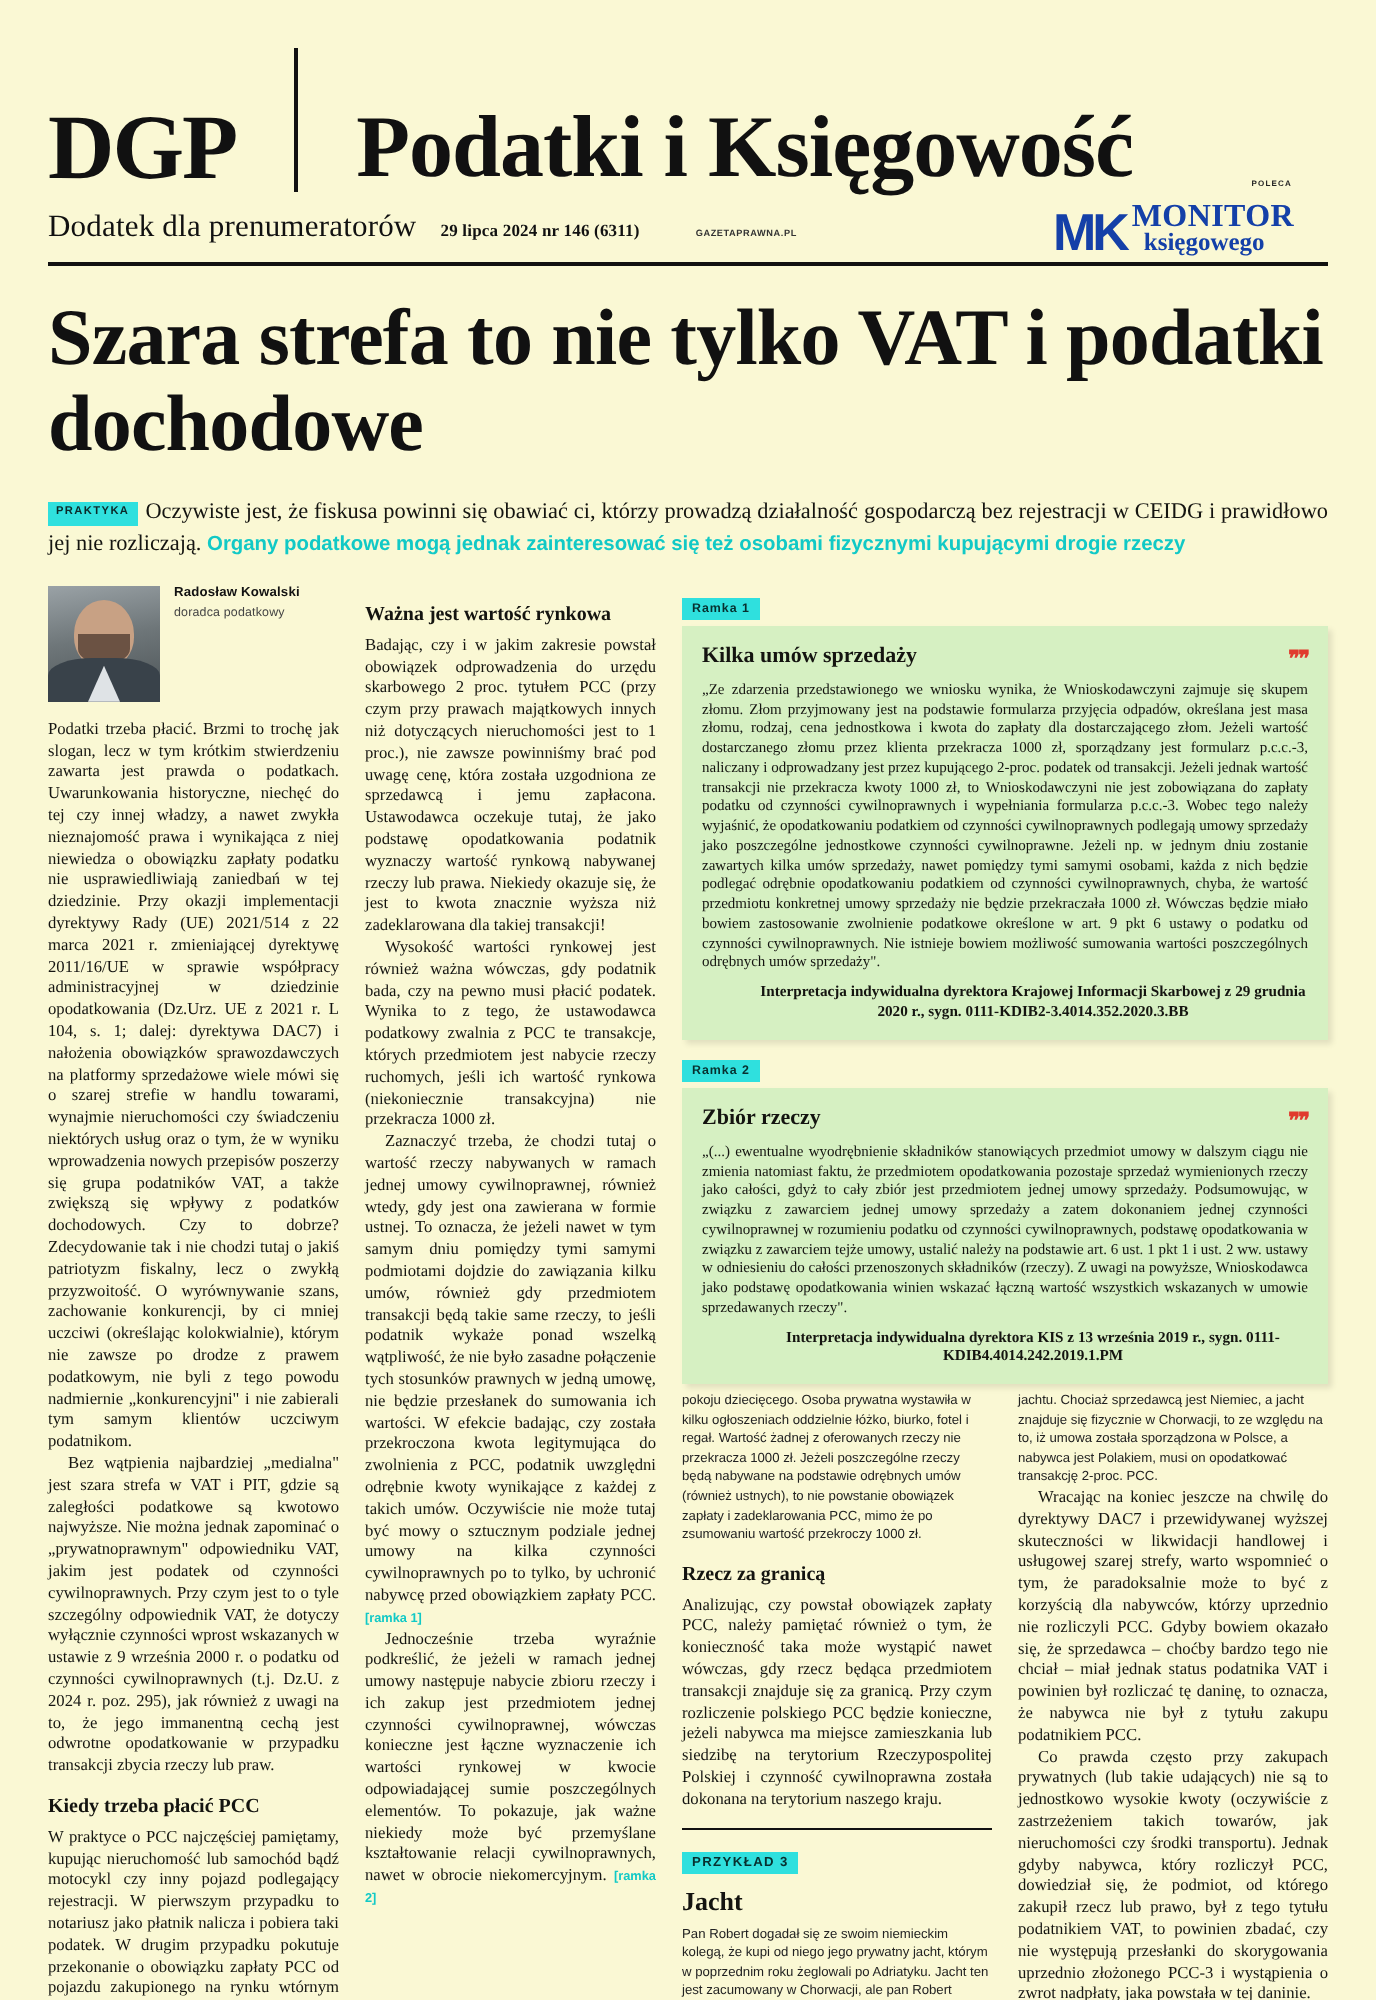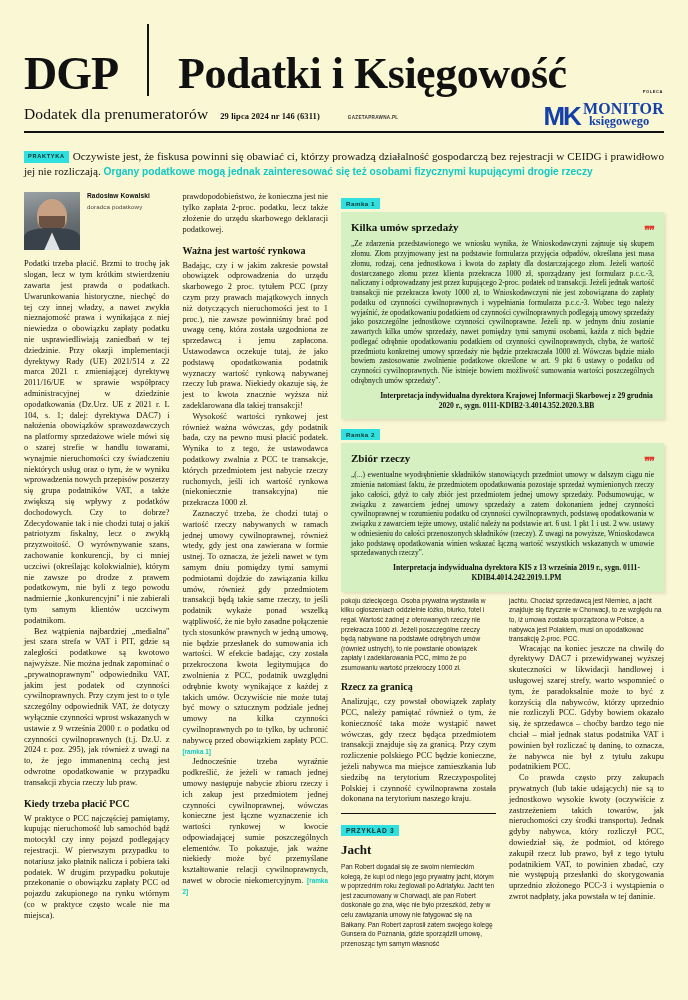"MK" .mk-logo { right: 0 -> 17px }
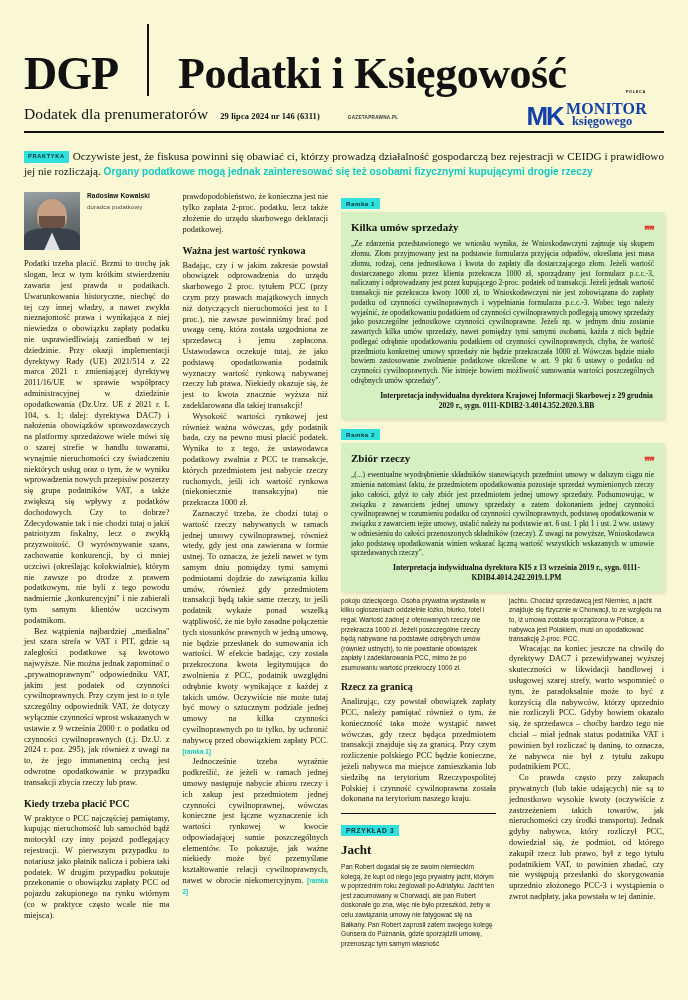"Szara strefa to nie tylko" h1.headline { html: none -> <h1>Szara strefa to nie tylko VAT i podatki dochodowe</h1> }
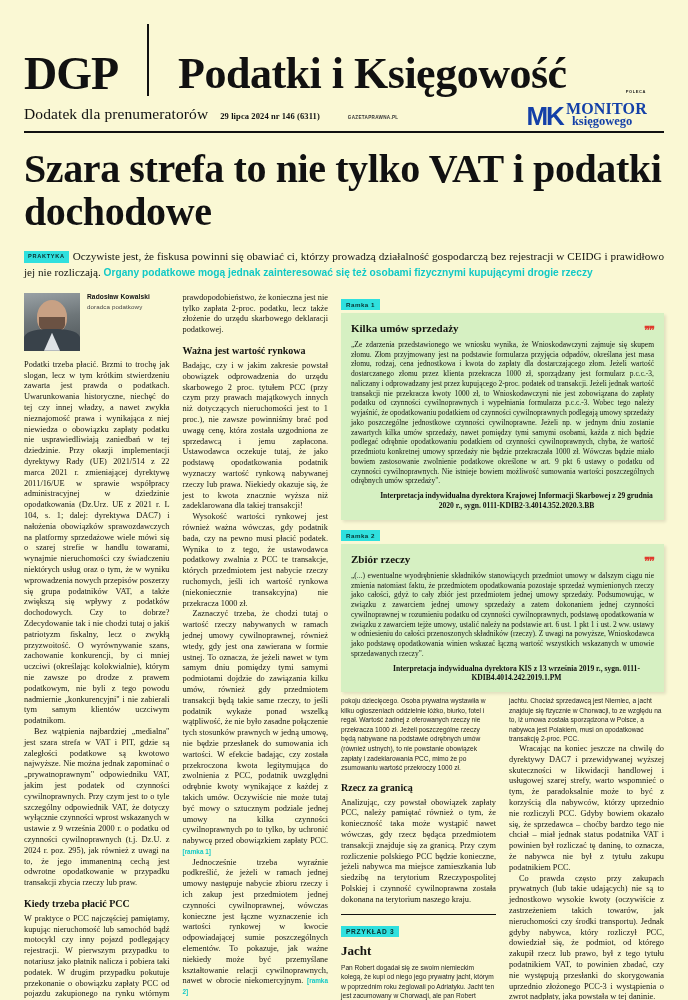"prawdopodobieństwo, że konieczna jest" p.body { html: <p>prawdopodobieństwo, że konieczna jest nie tylko zapłata 2-proc. podatku, lecz także złożenie do urzędu skarbowego deklaracji podatkowej.</p> -> none }
